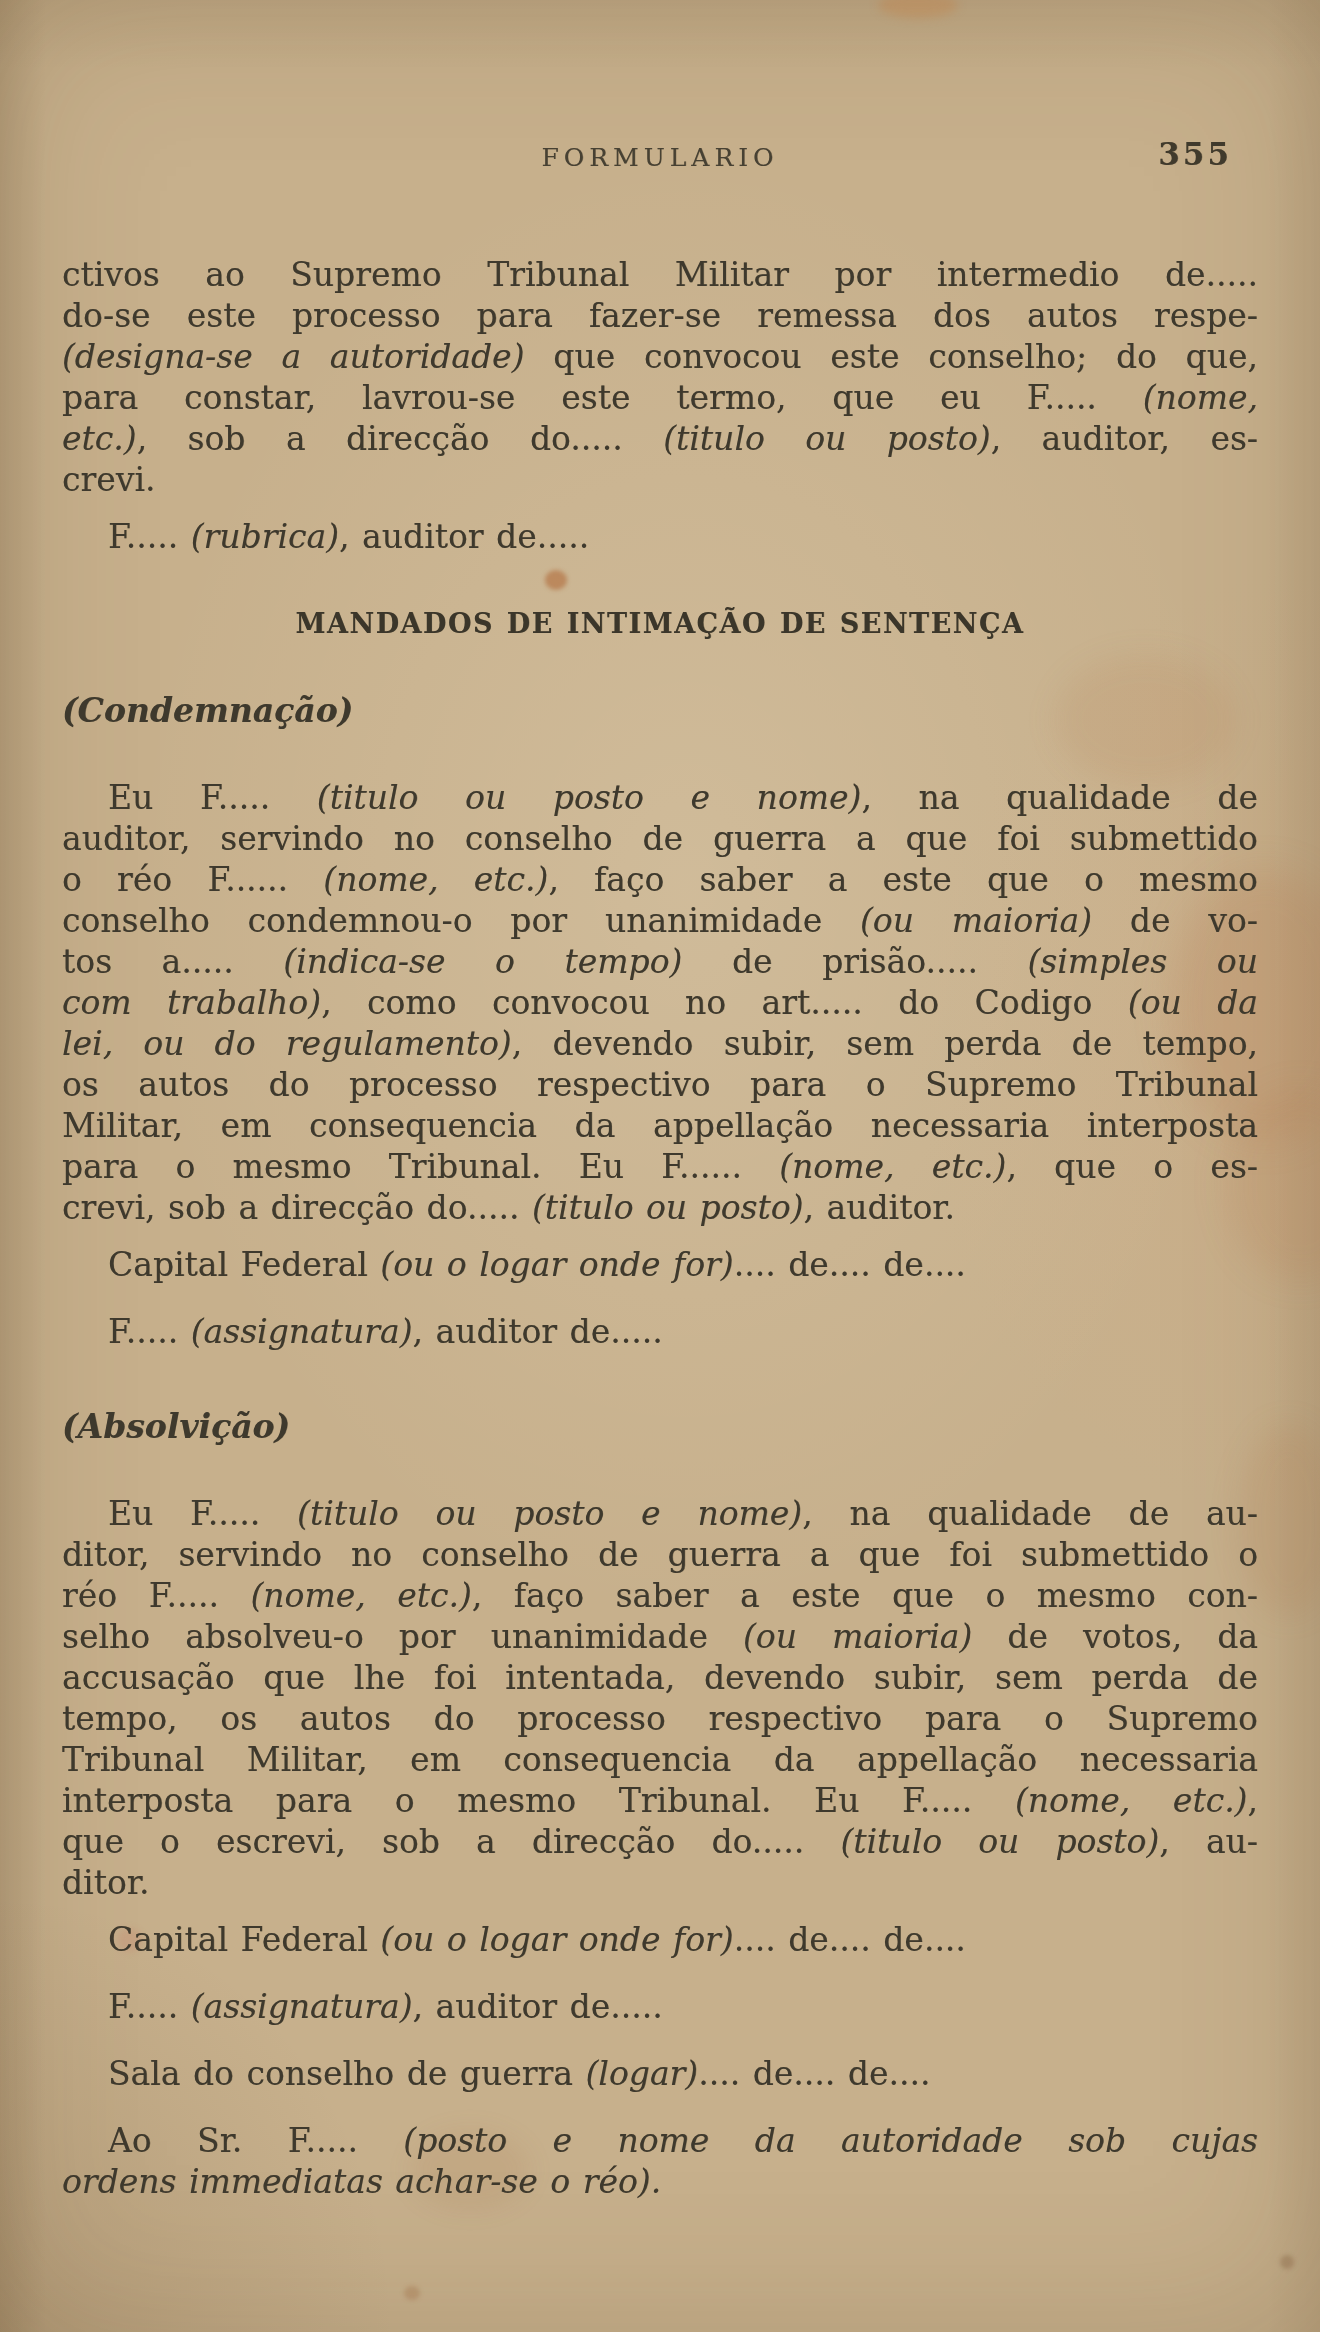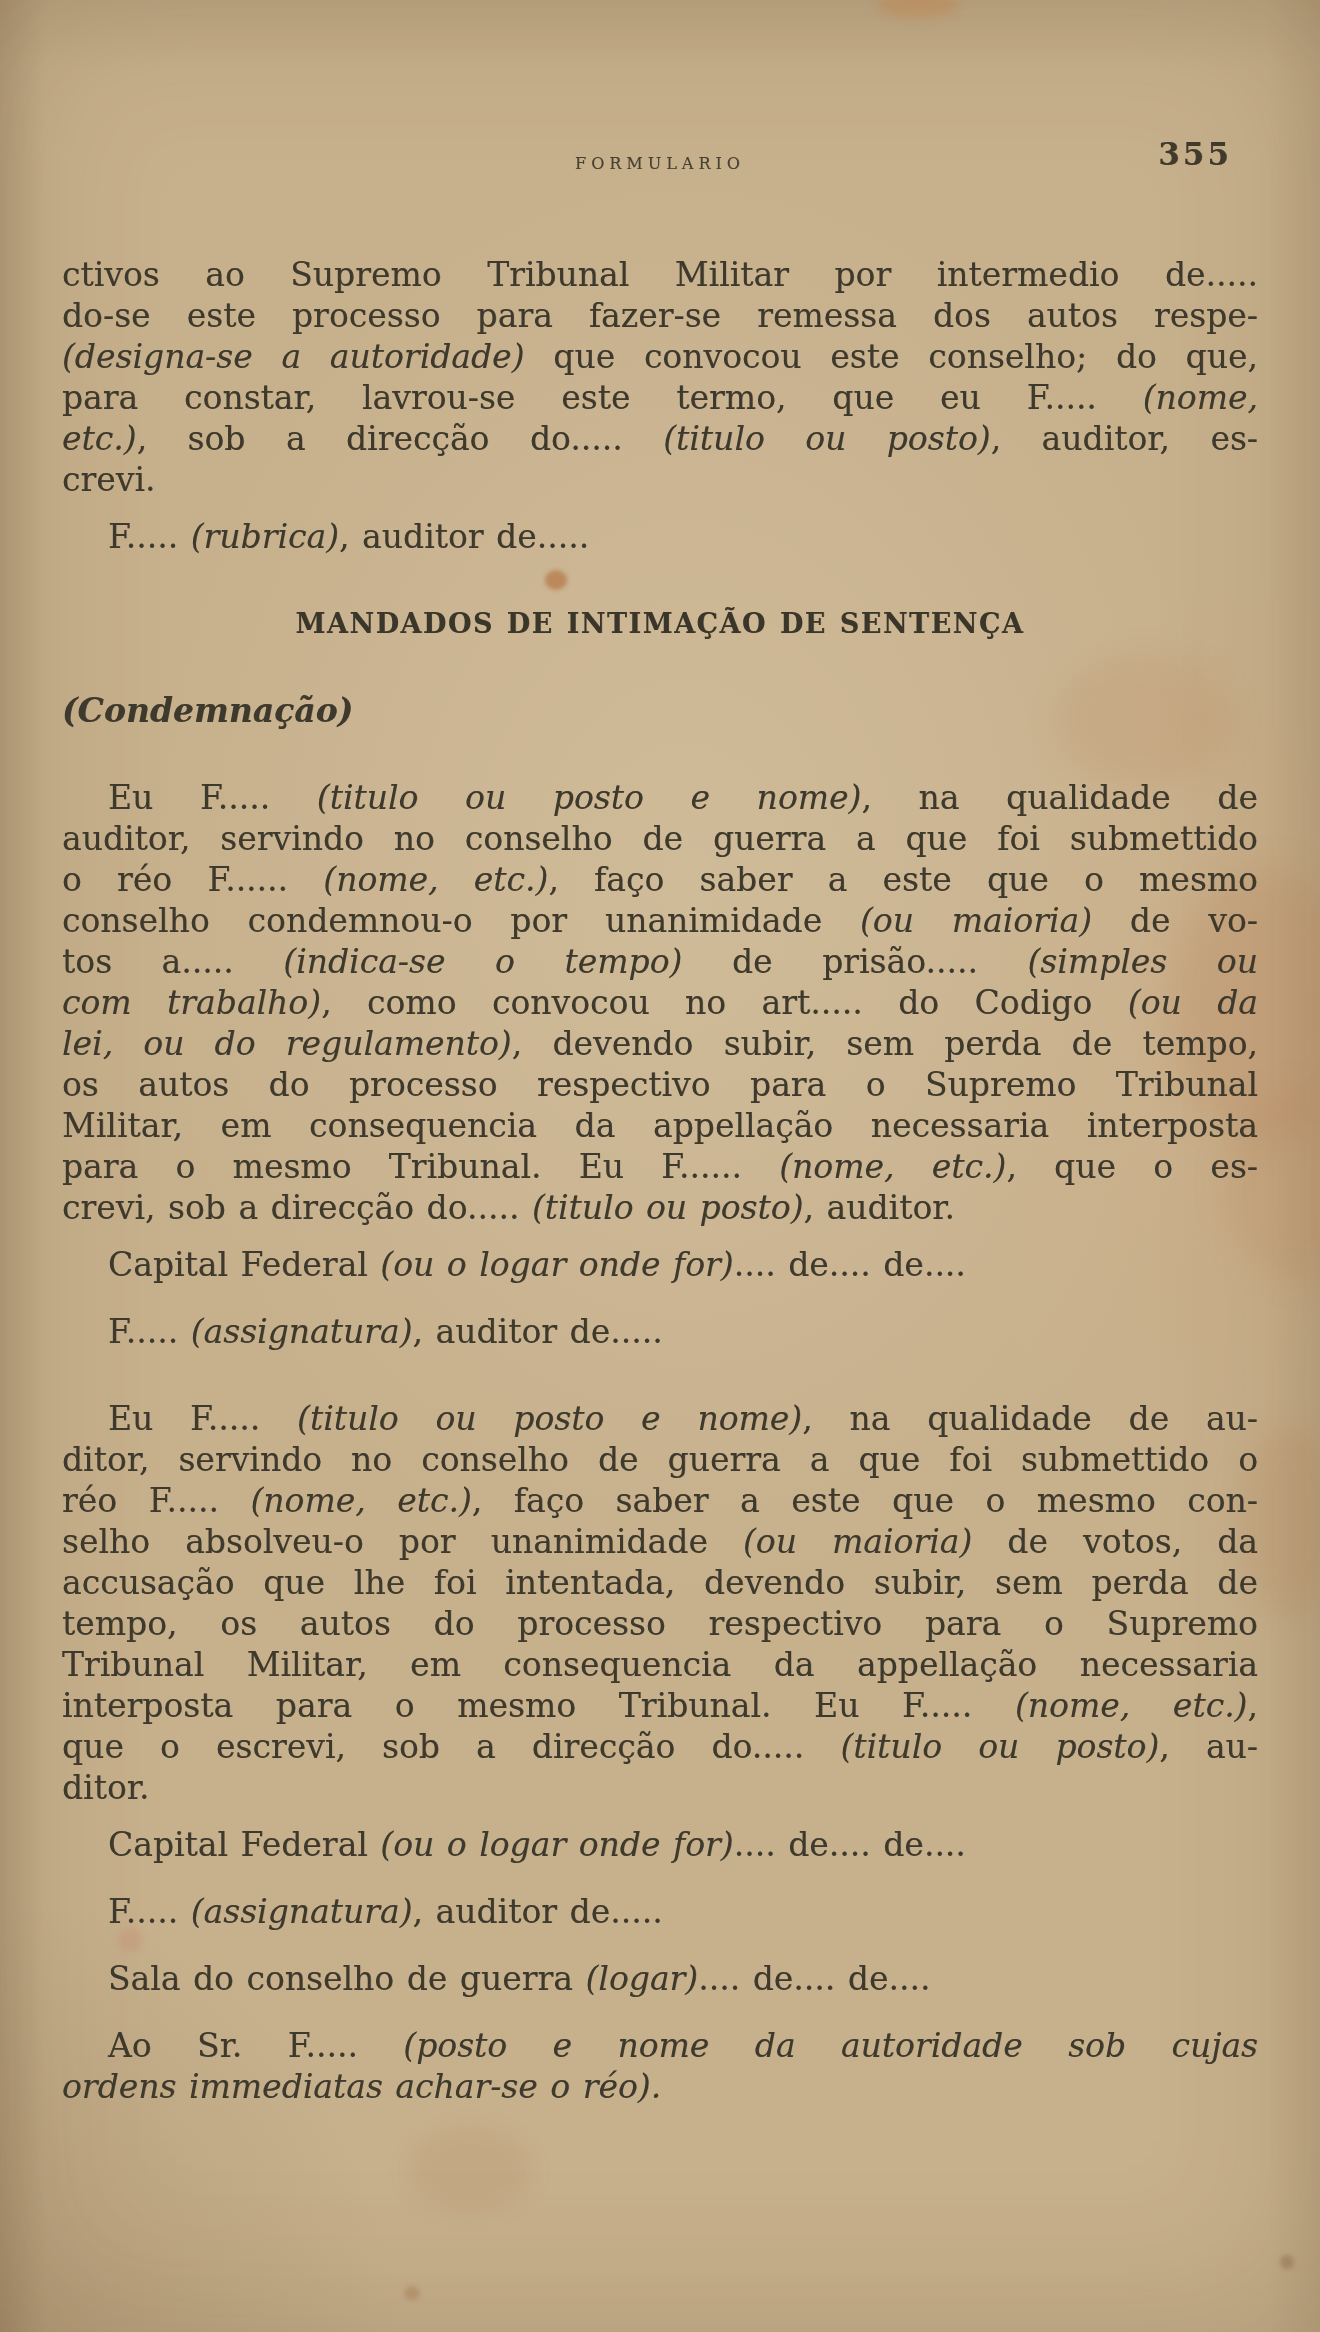"FORMULARIO" .rh-title { font-size: 16px -> 25px; top: 16px -> 5px }
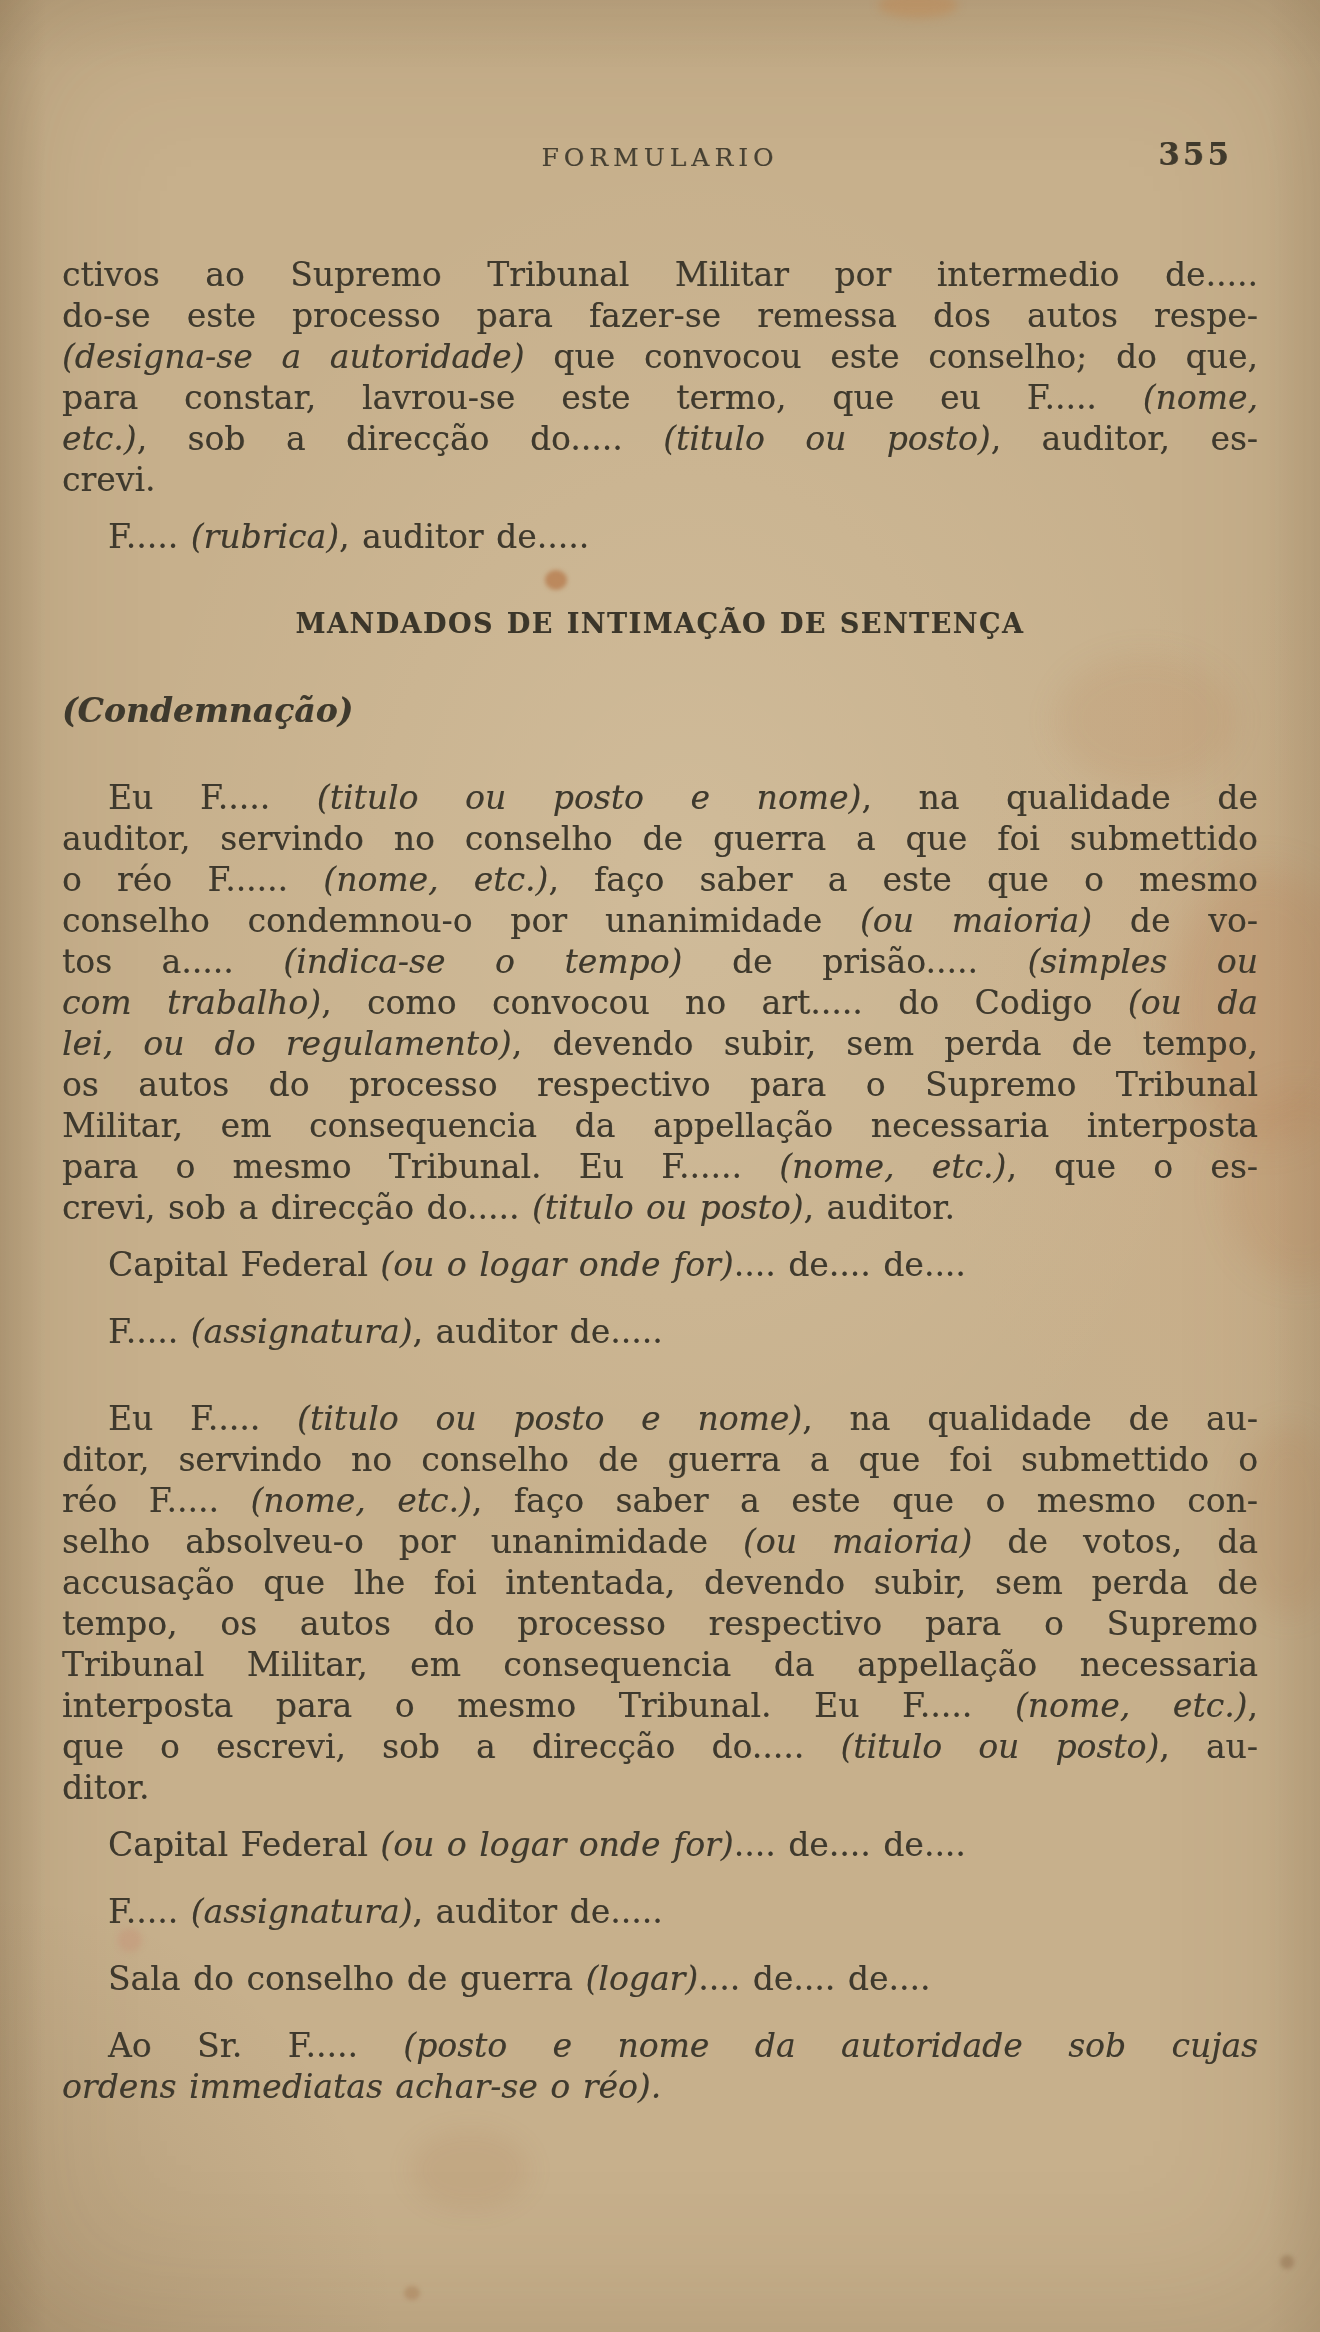"(Absolvição)" h3.subheading { html: none -> <h3>(Absolvição)</h3> }
